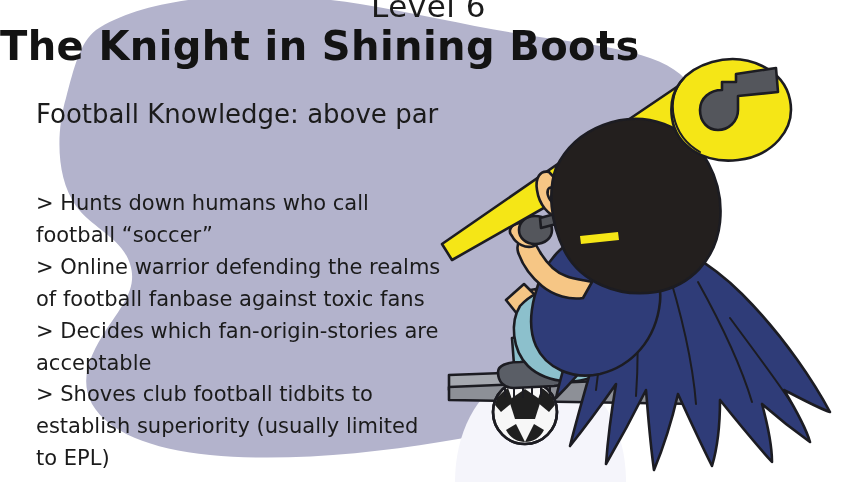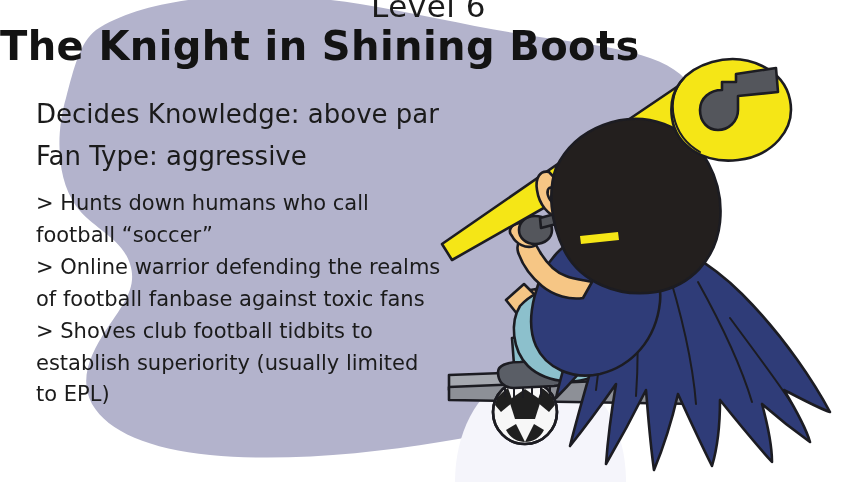"Decides Knowledge: above par" div.meta { text: Decides -> Football }
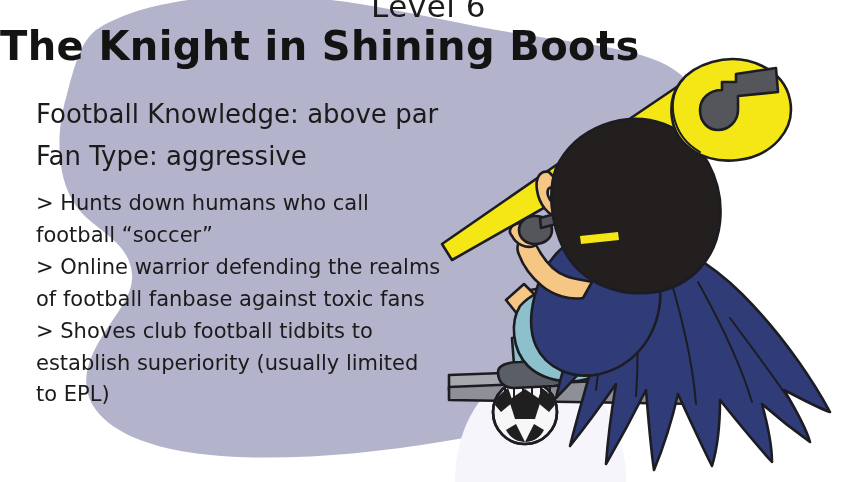"Fan Type: aggressive" div.meta { html: <div>Fan Type: aggressive</div> -> none }
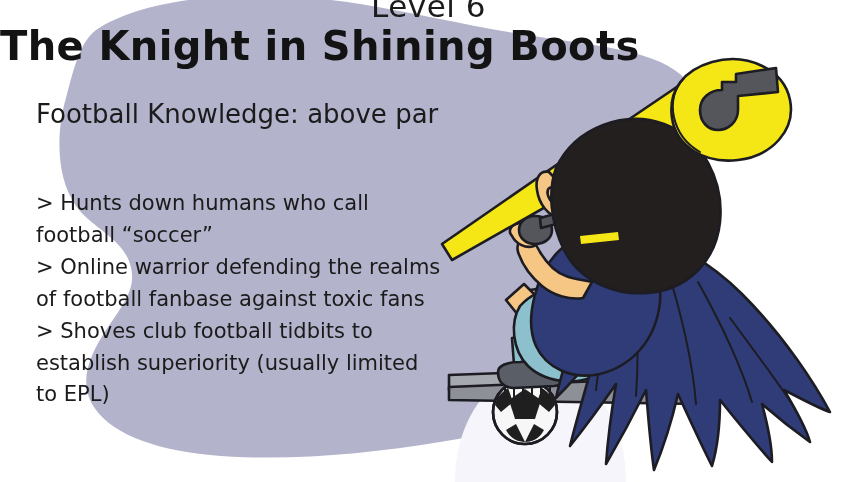"> Decides which fan-origin-stories are" span.bullet { html: none -> <span>&gt; Decides which fan-origin-stories are acceptable</span> }
